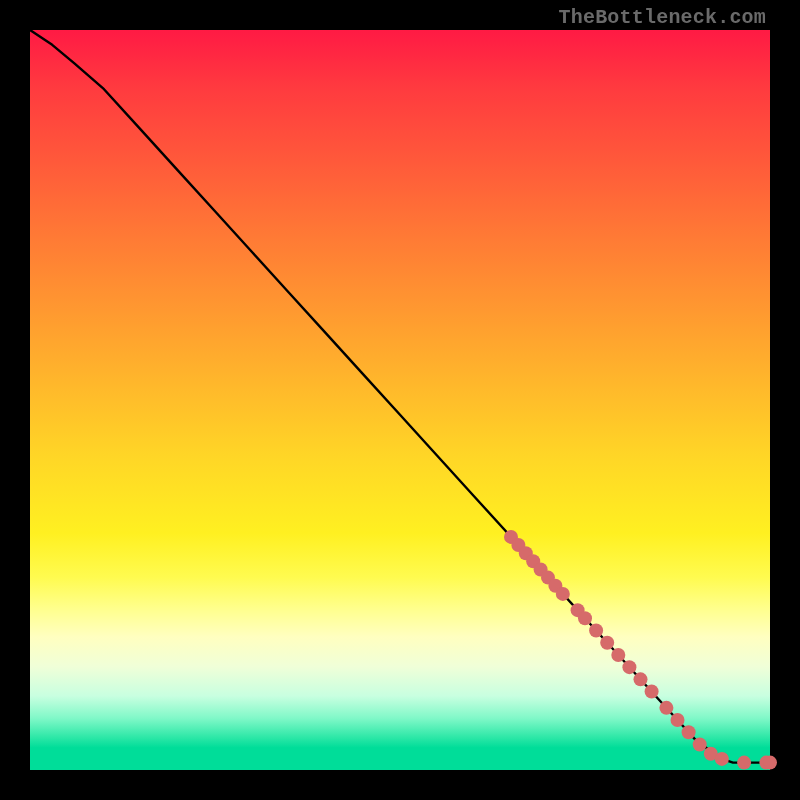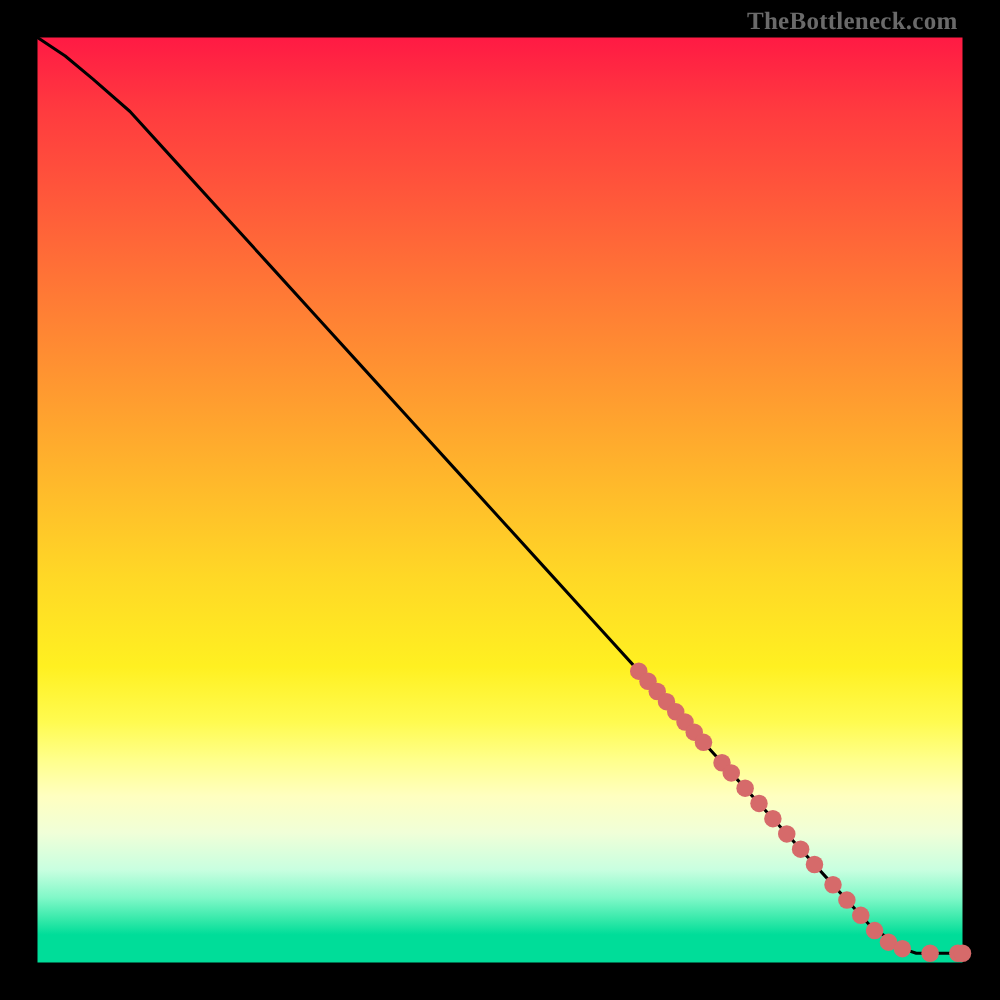"TheBottleneck.com" .watermark { font-family: Liberation Serif, serif -> Liberation Mono, monospace }
